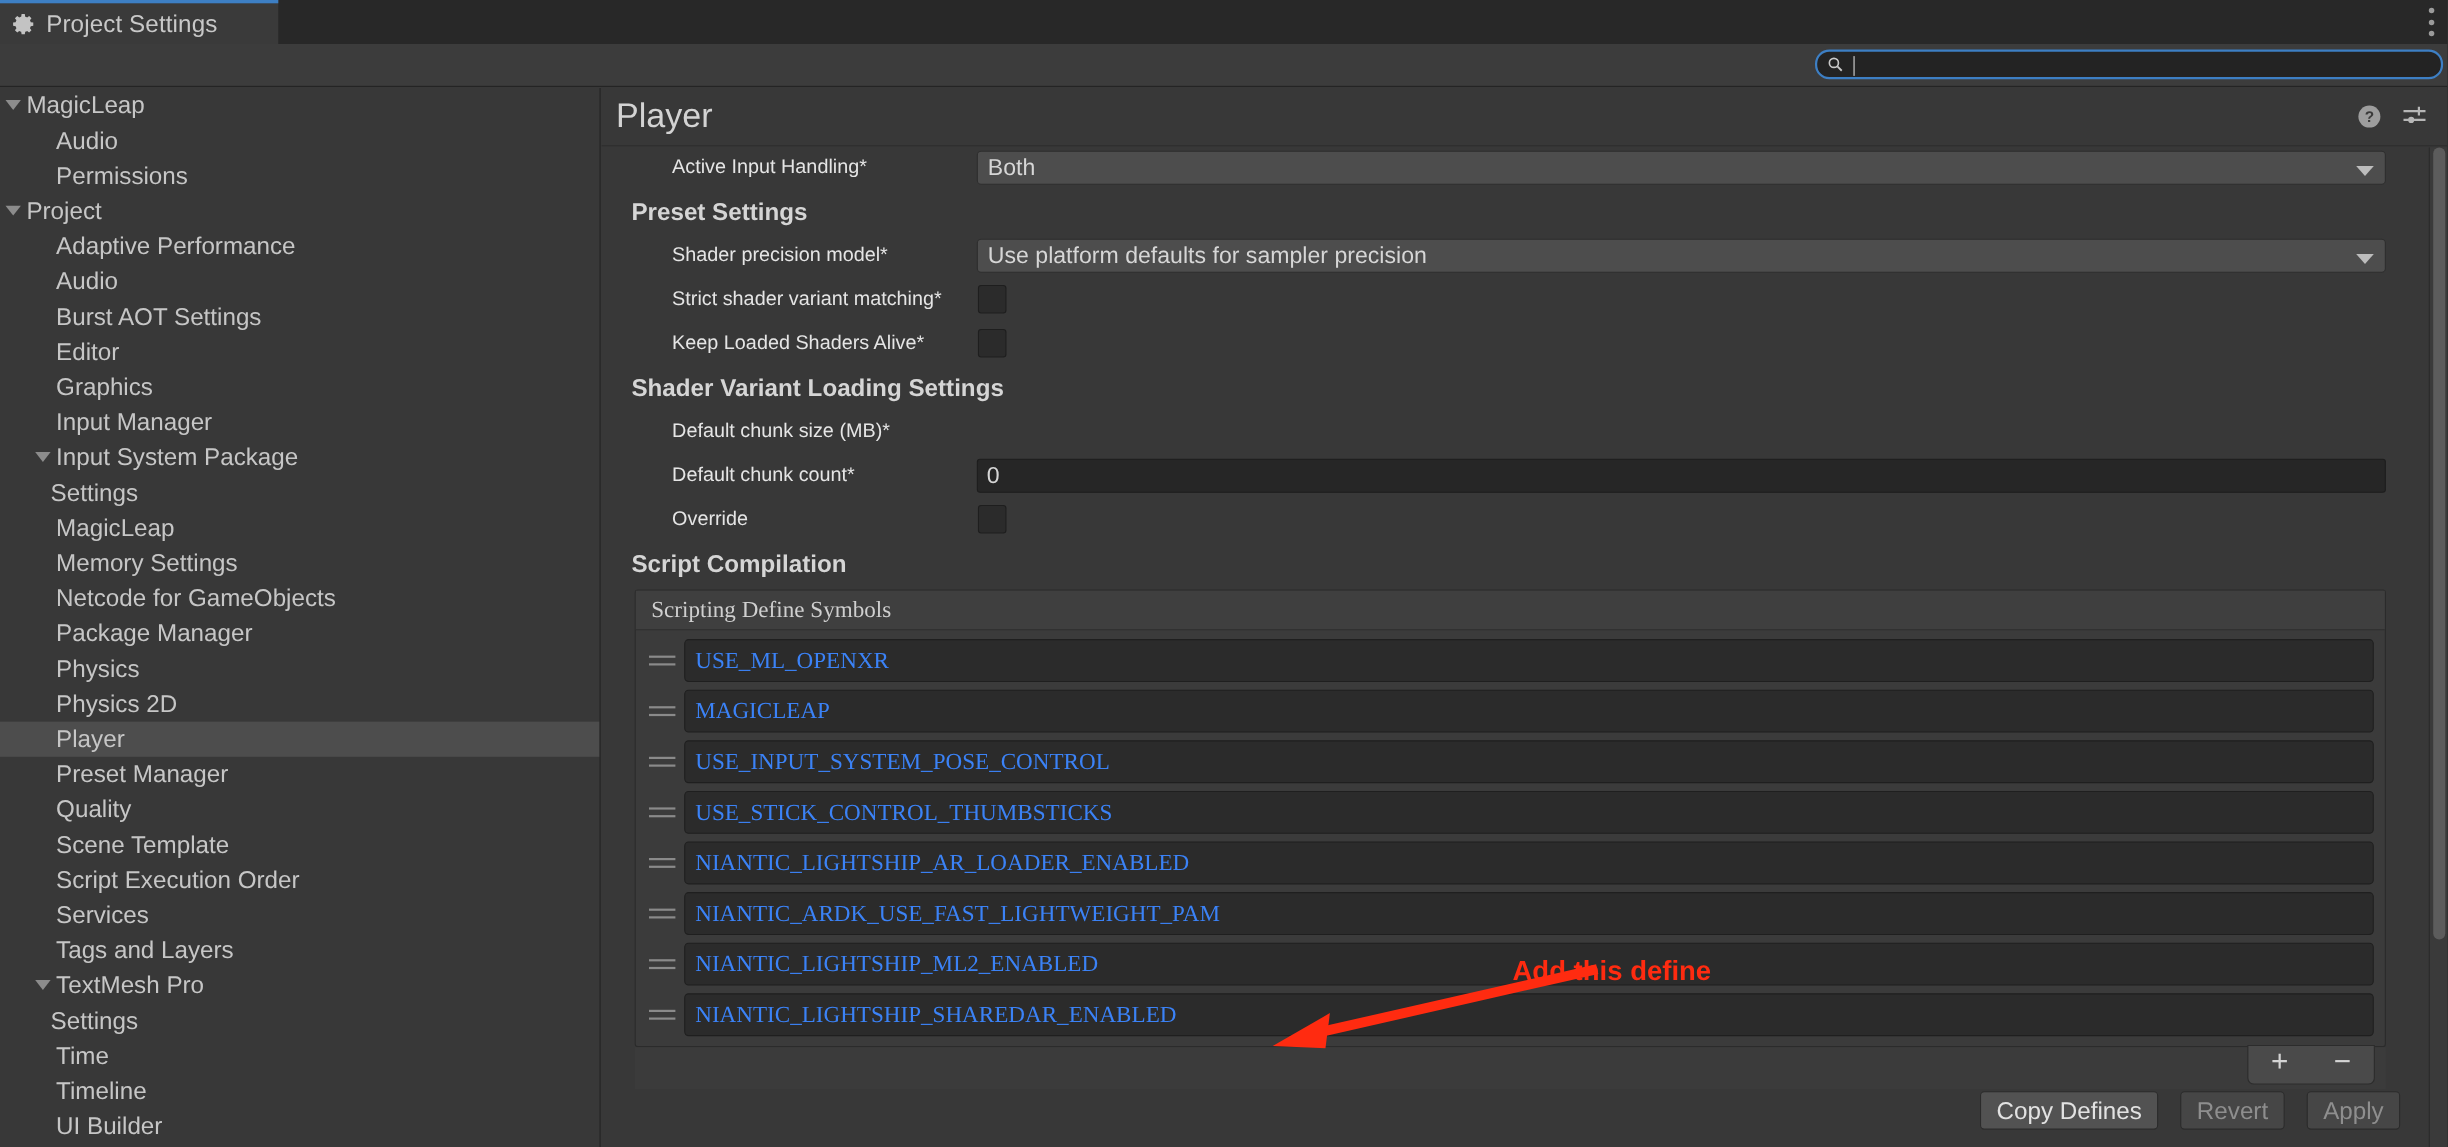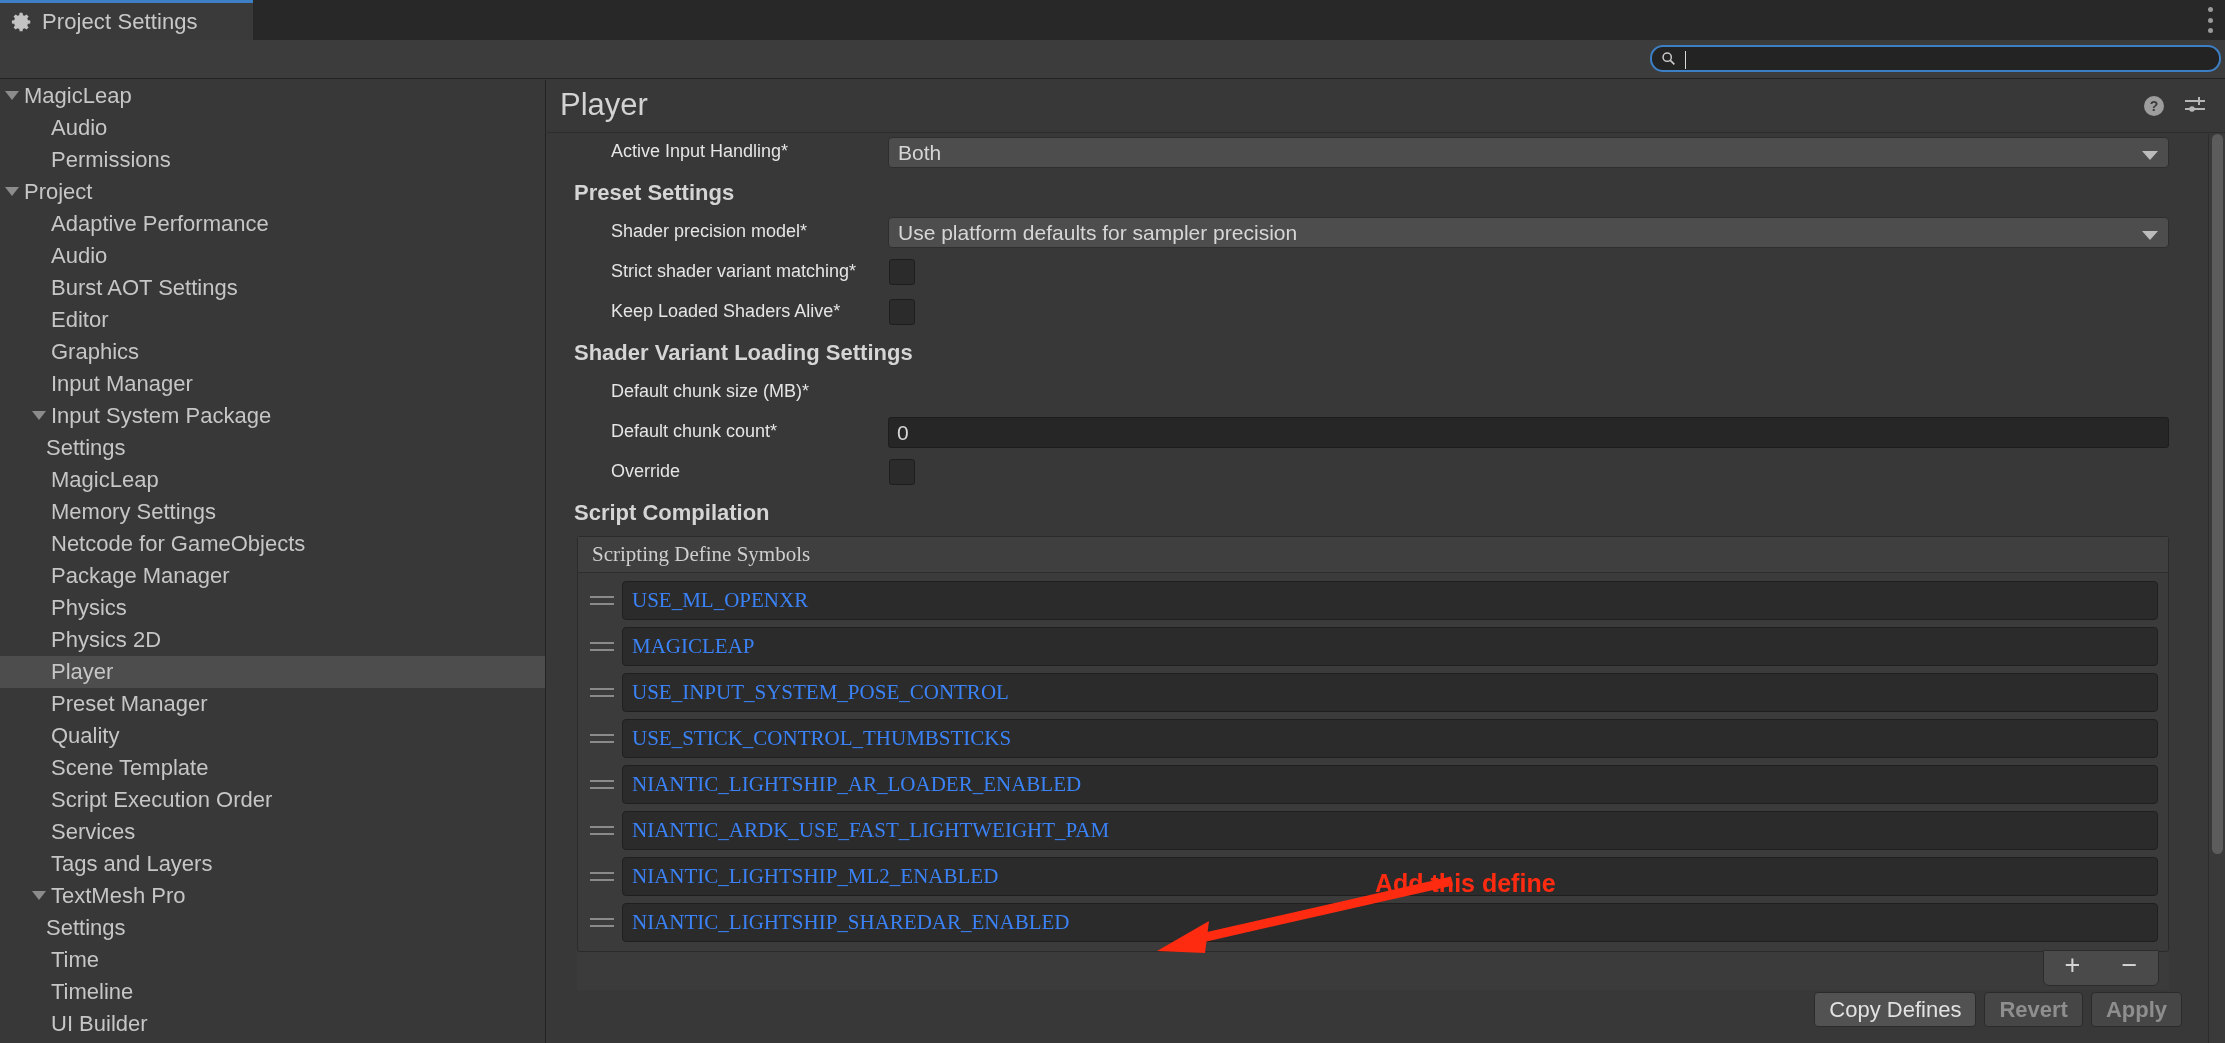"Copy Defines" .bottom-buttons { gap: 8px -> 20px }
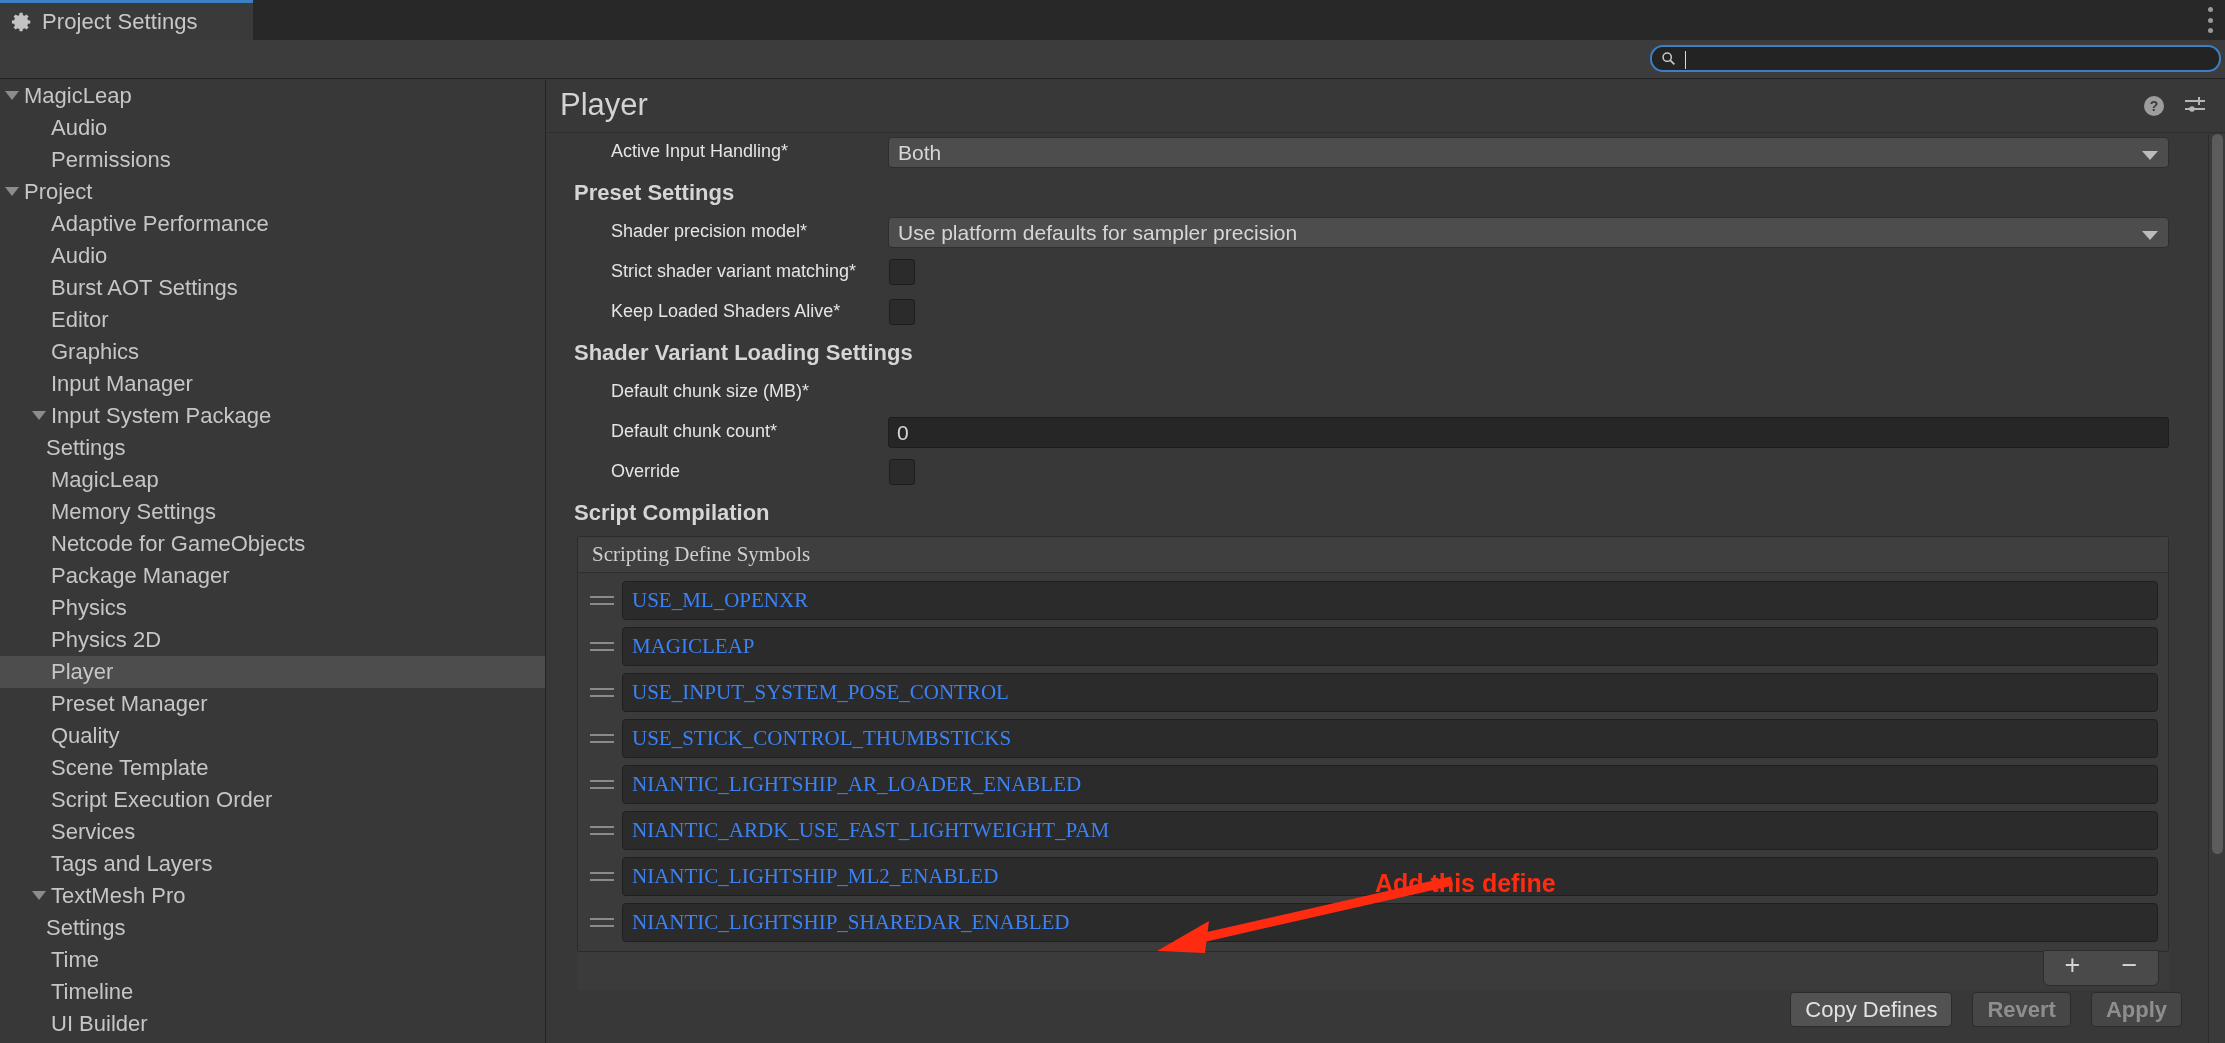"Revert" .btn.disabled { font-weight: bold -> none }
